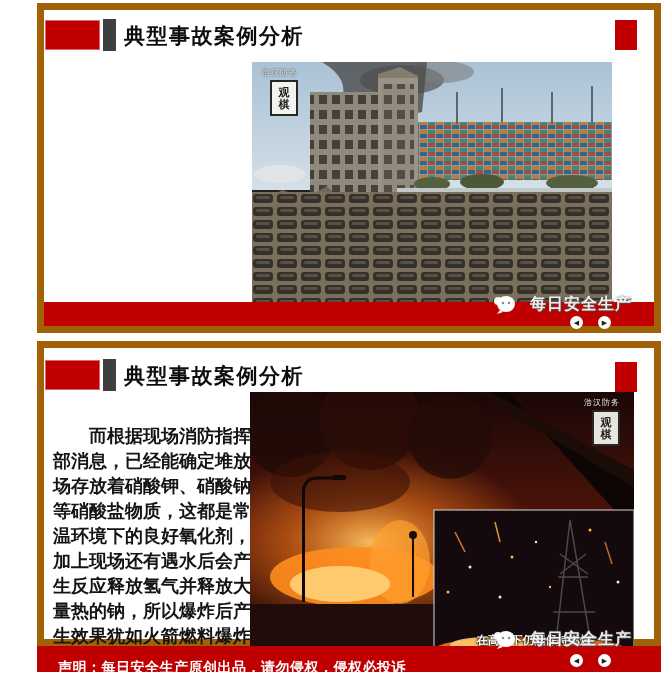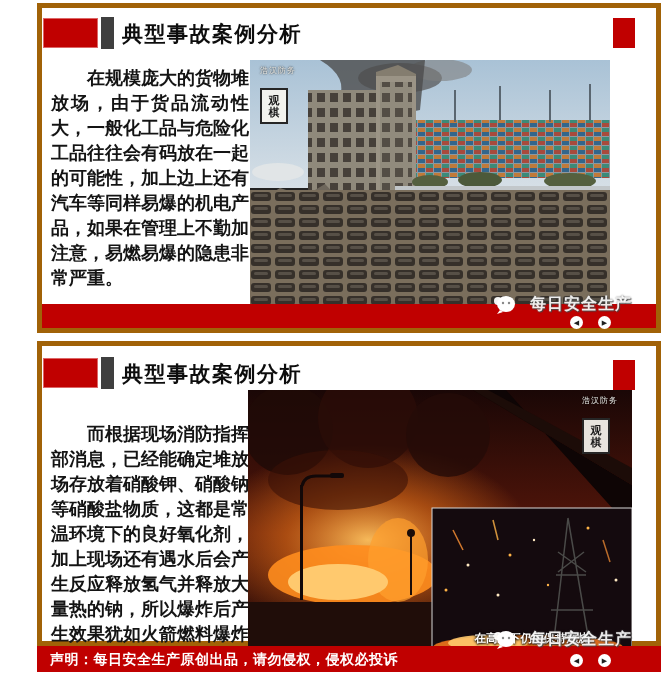"典型事故案例分析" .card { border: 5px solid #a16207 -> 7px solid #a16207 }
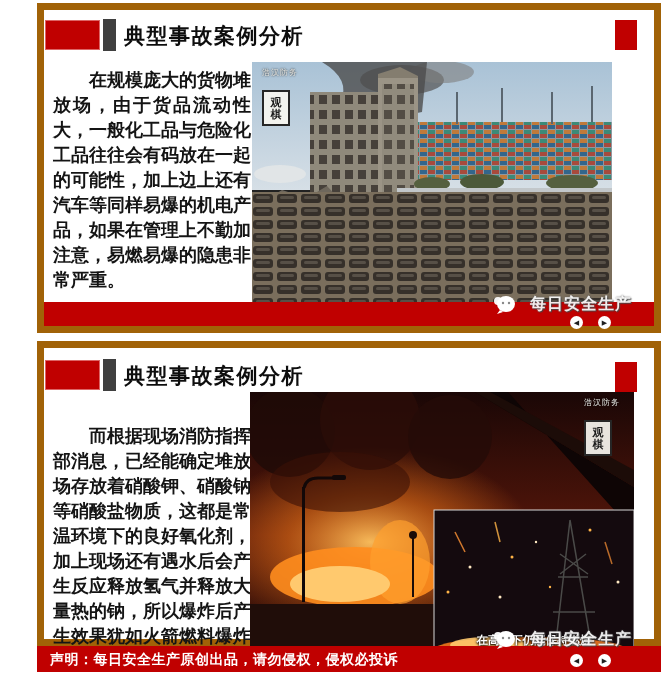"在规模庞大的货物堆放场，由于货品流动性大，一般化工品与危险化工品往往会有码放在一" p.body-text { html: <p>在规模庞大的货物堆放场，由于货品流动性大，一般化工品与危险化工品往往会有码放在一起的可能性，加上边上还有汽车等同样易爆的机电产品，如果在管理上不勤加注意，易燃易爆的隐患非常严重。</p> -> none }
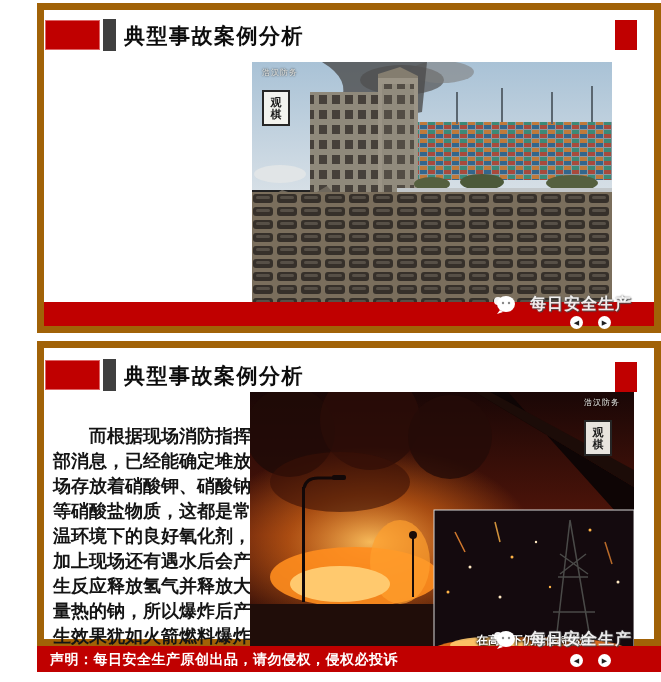"浩汉防务" .photo-wm { align-items: flex-start -> flex-end; gap: 12px -> 2px }
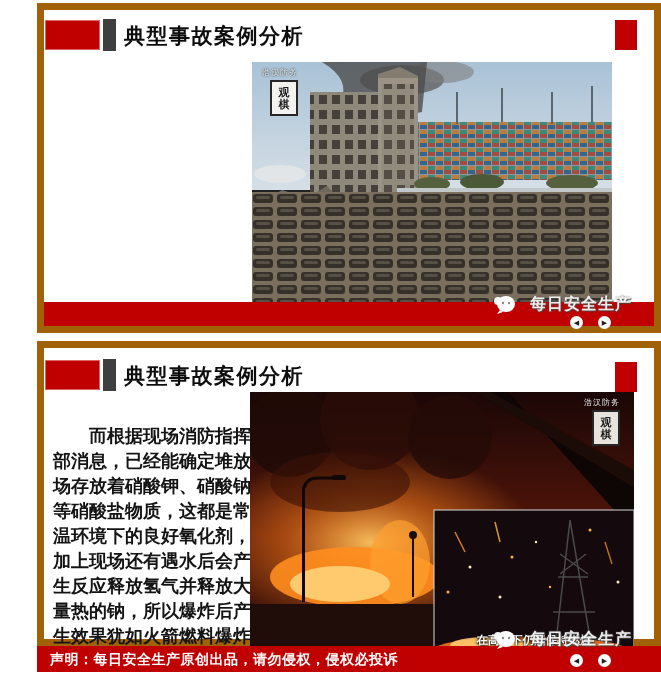"声明：每日安全生产原创出品，请勿侵权，侵权必投诉" #decl-bar .decl-text { margin: 0 -> 8px }
